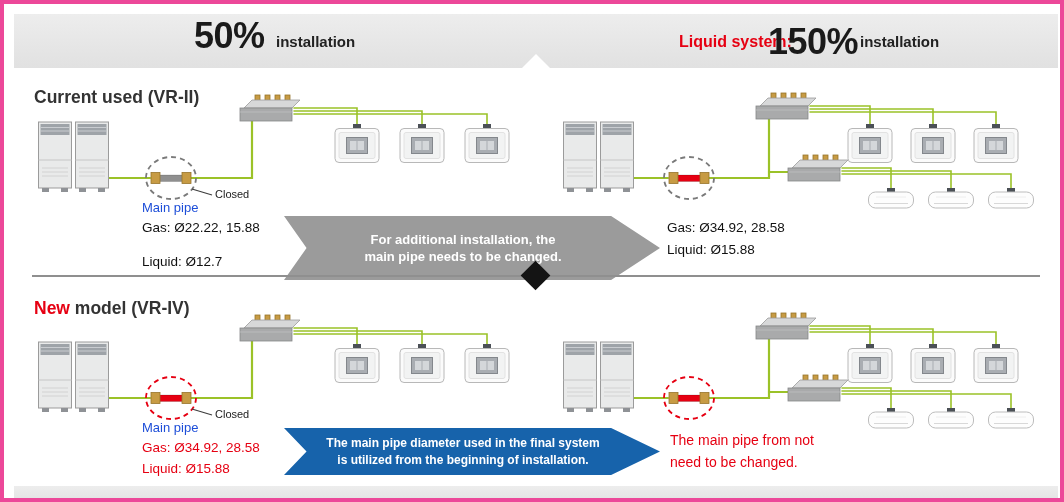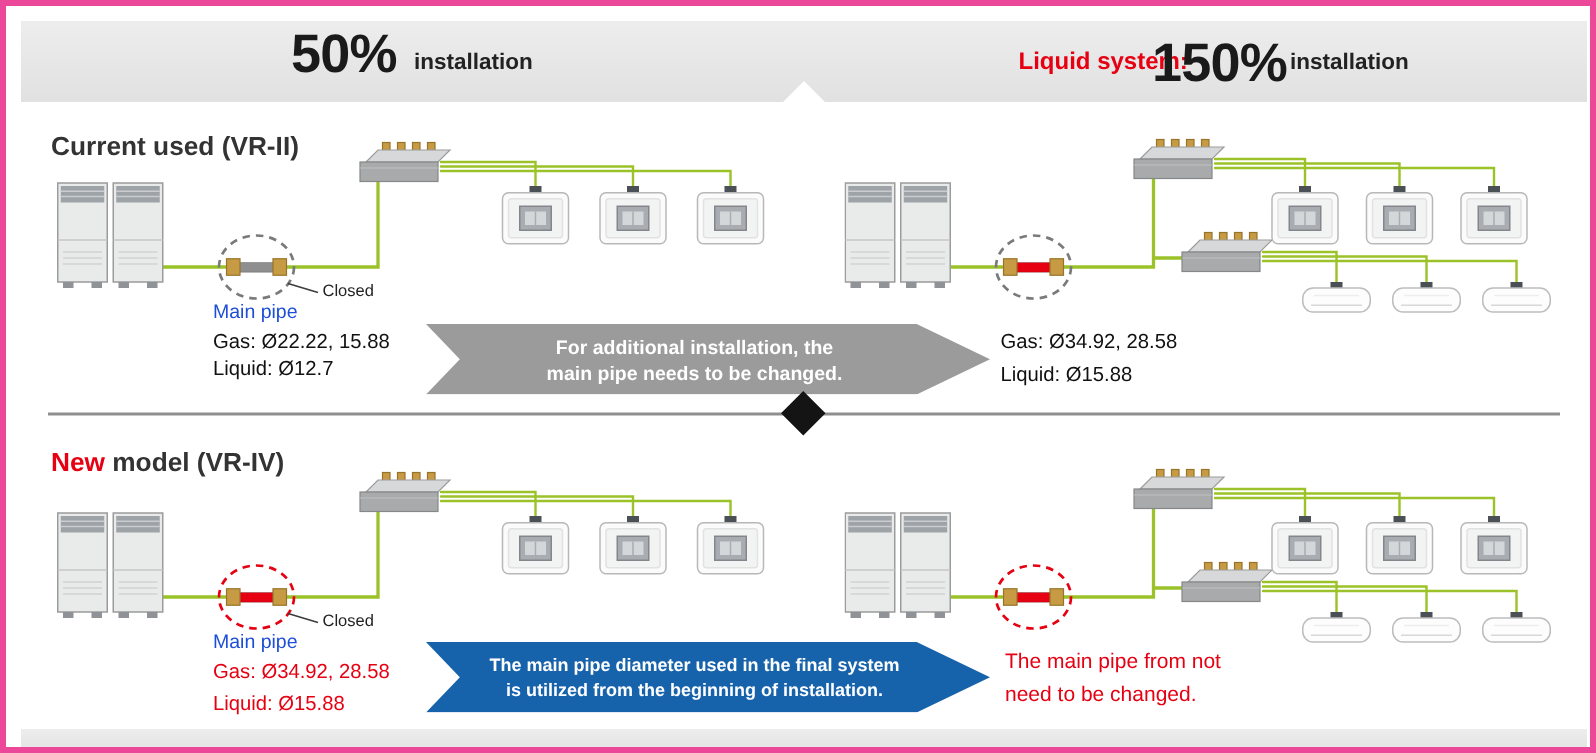"For additional installation, the" div.abs { height: 47px -> 64px }
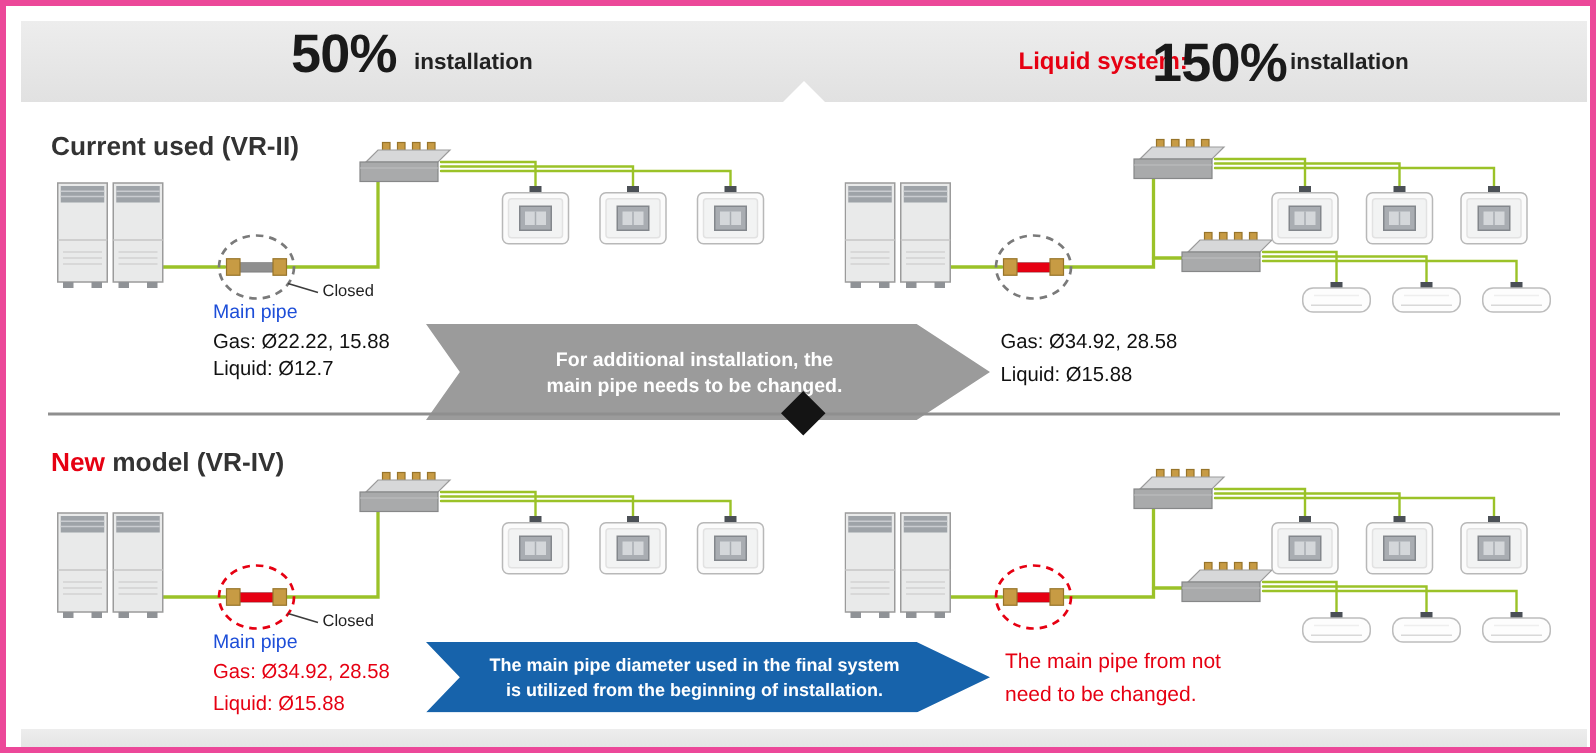"Liquid: Ø12.7" div.abs { top: 234px -> 250px }
